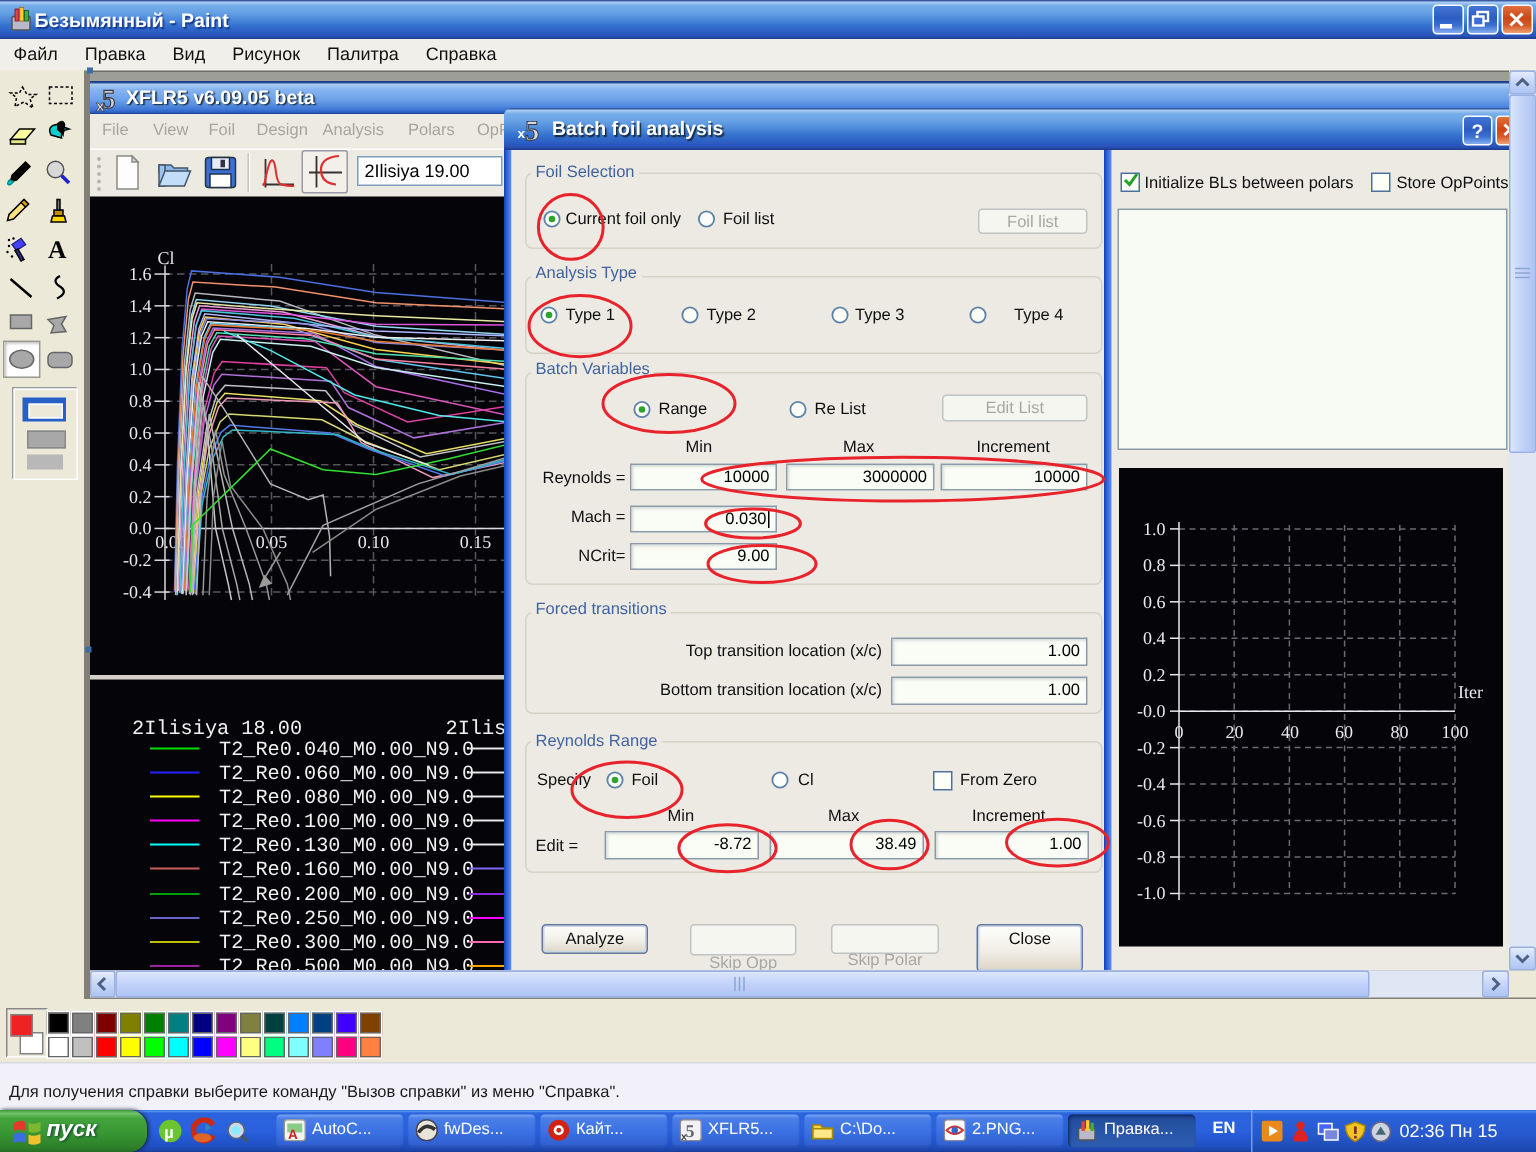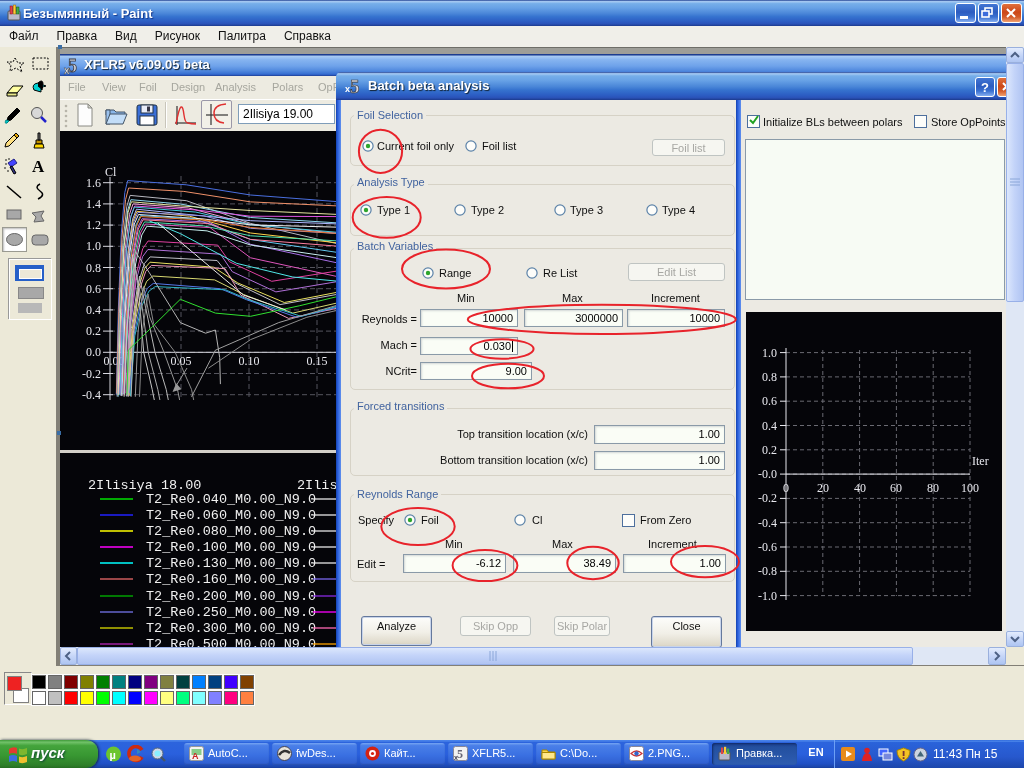"Batch beta analysis" span { text: beta -> foil }
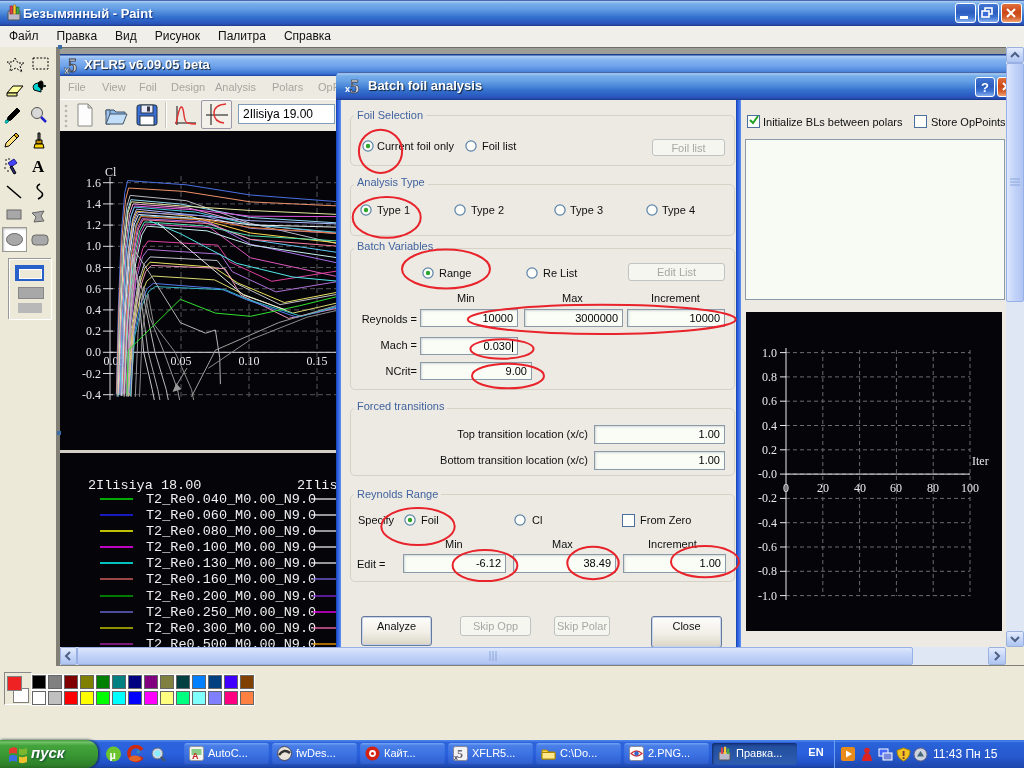"Type 4" div.lb { left: 326px -> 340px }
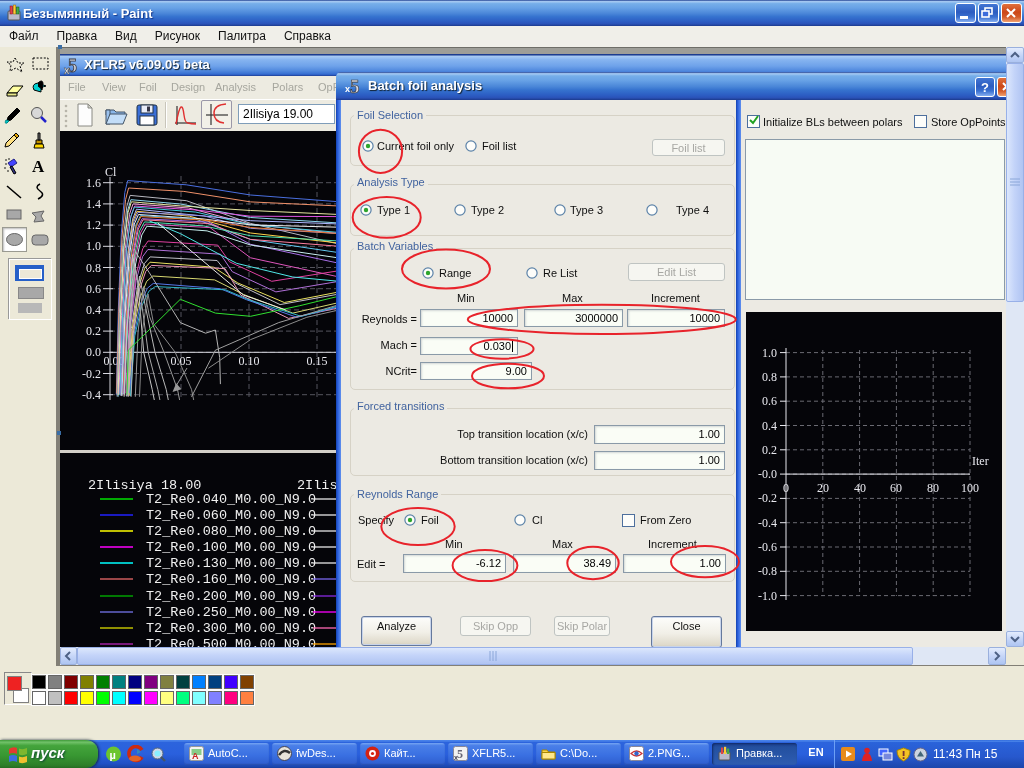"9.00" div.ed { width: 112px -> 98px }
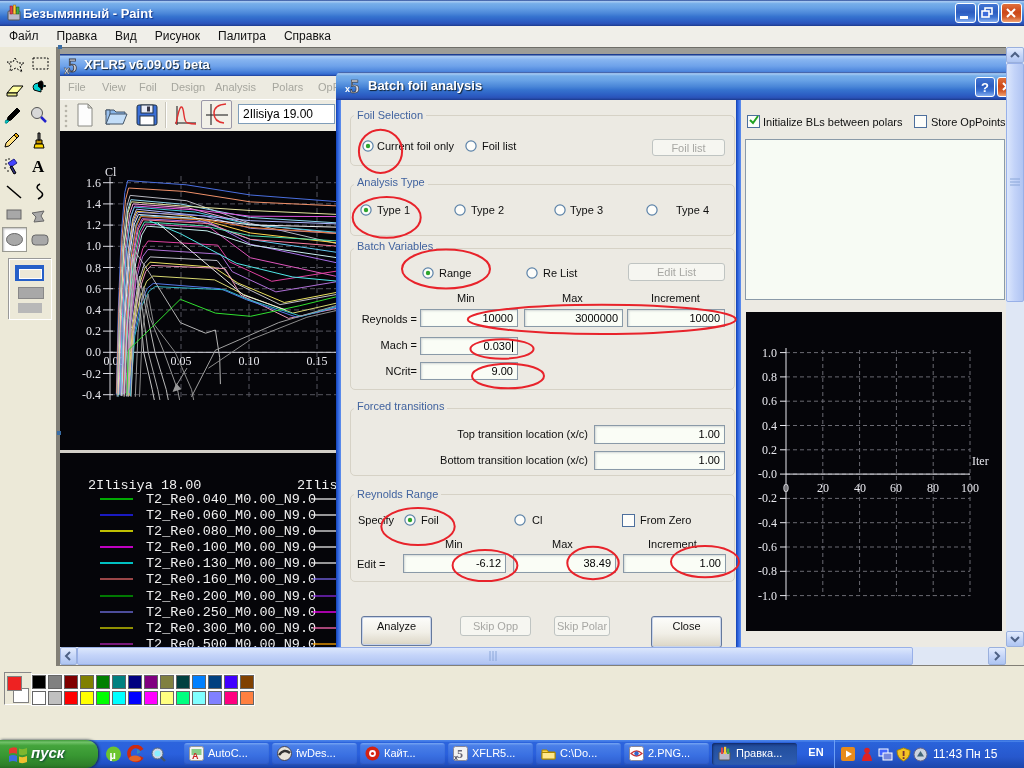"-6.12" div.ed { text: -6.12 -> -8.72 }
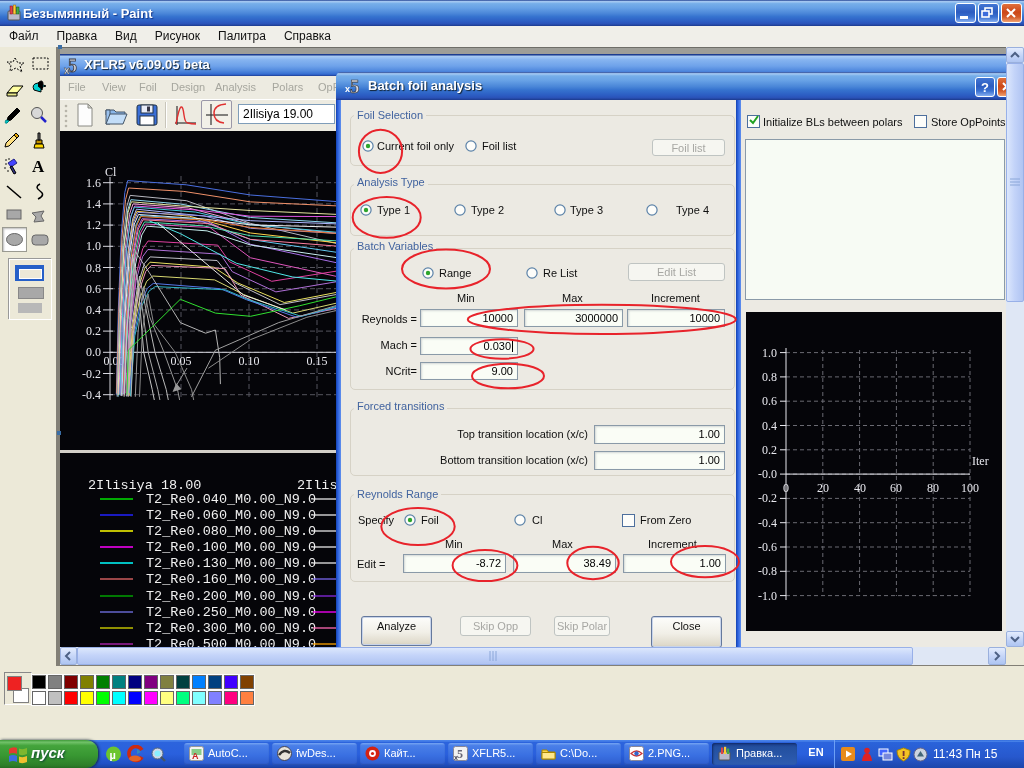"Analyze" div.bt { height: 30px -> 20px }
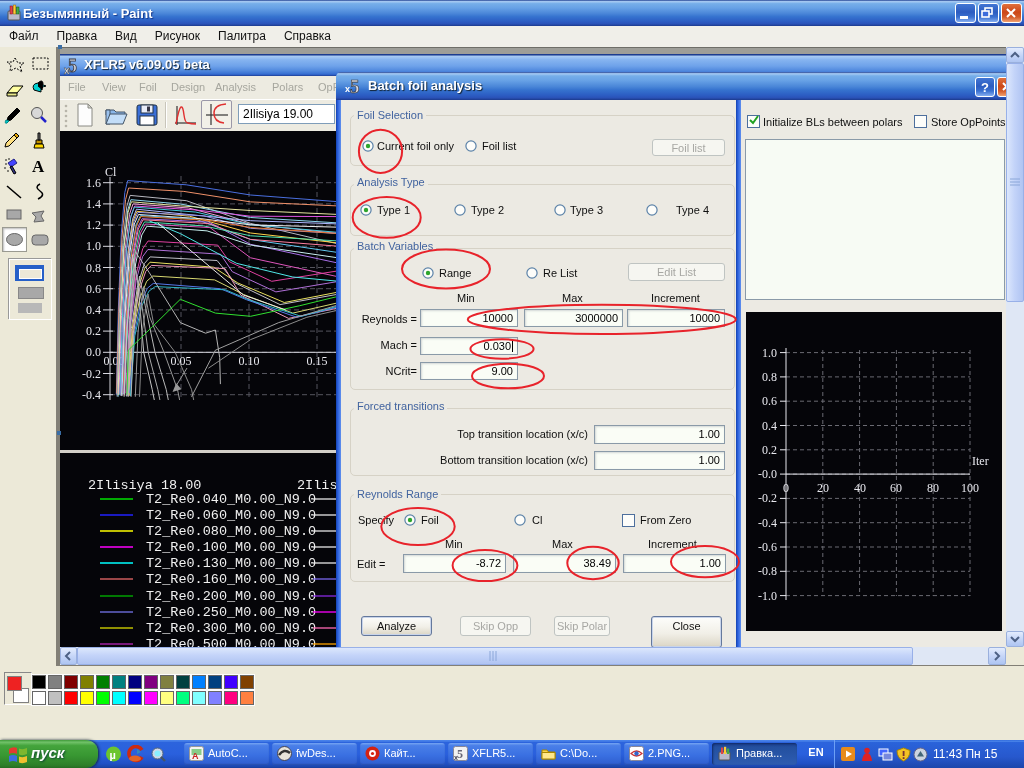"Skip Opp" div.bt { padding-top: 3px -> 19px }
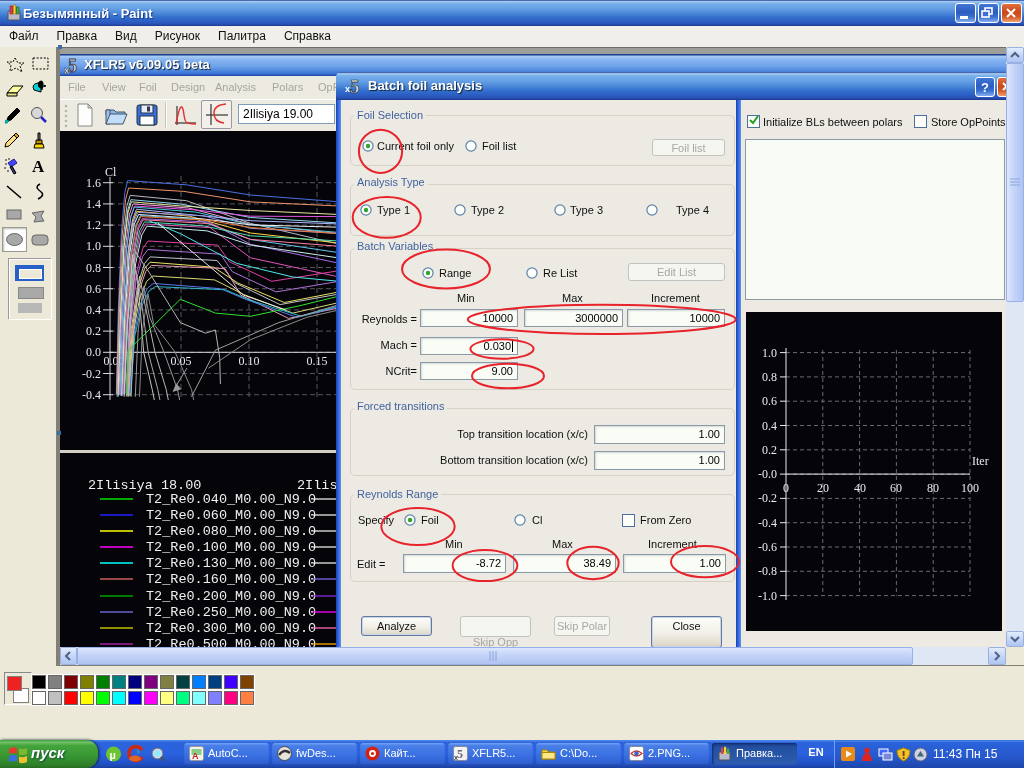"Skip Polar" div.bt { padding-top: 3px -> 17px; width: 56px -> 72px }
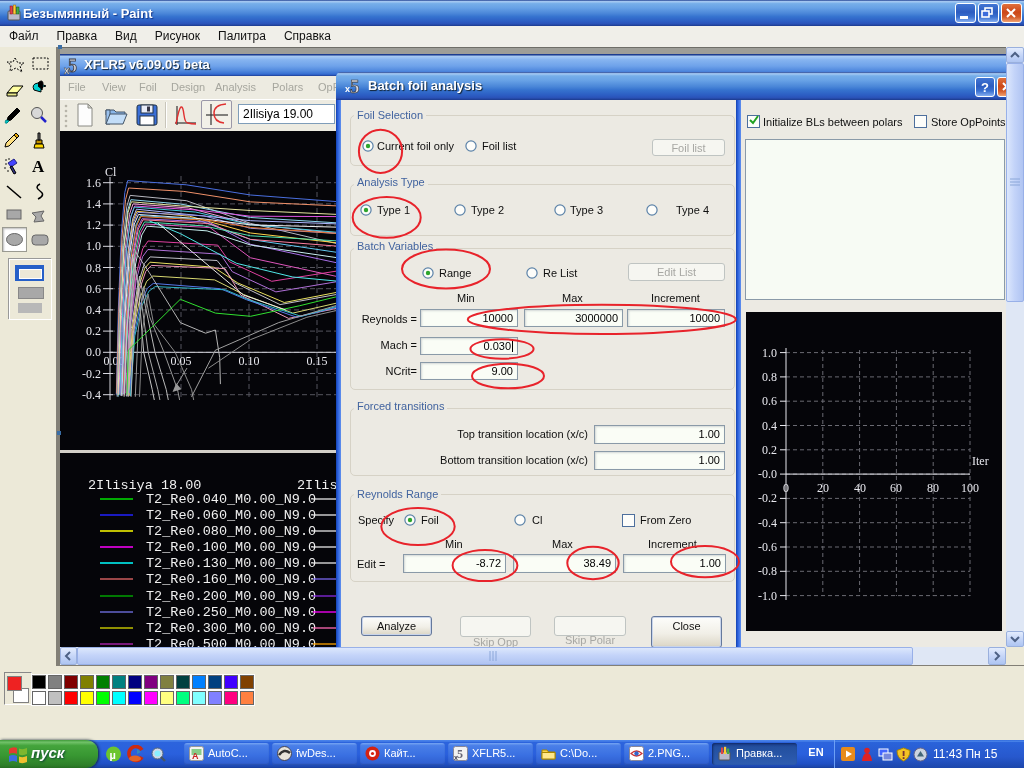"Для получения справки выберите команду" div.ab { html: none -> <div> <div>Для получения справки выберите команду "Вызов справки" из меню "Справка".</div> </div> }
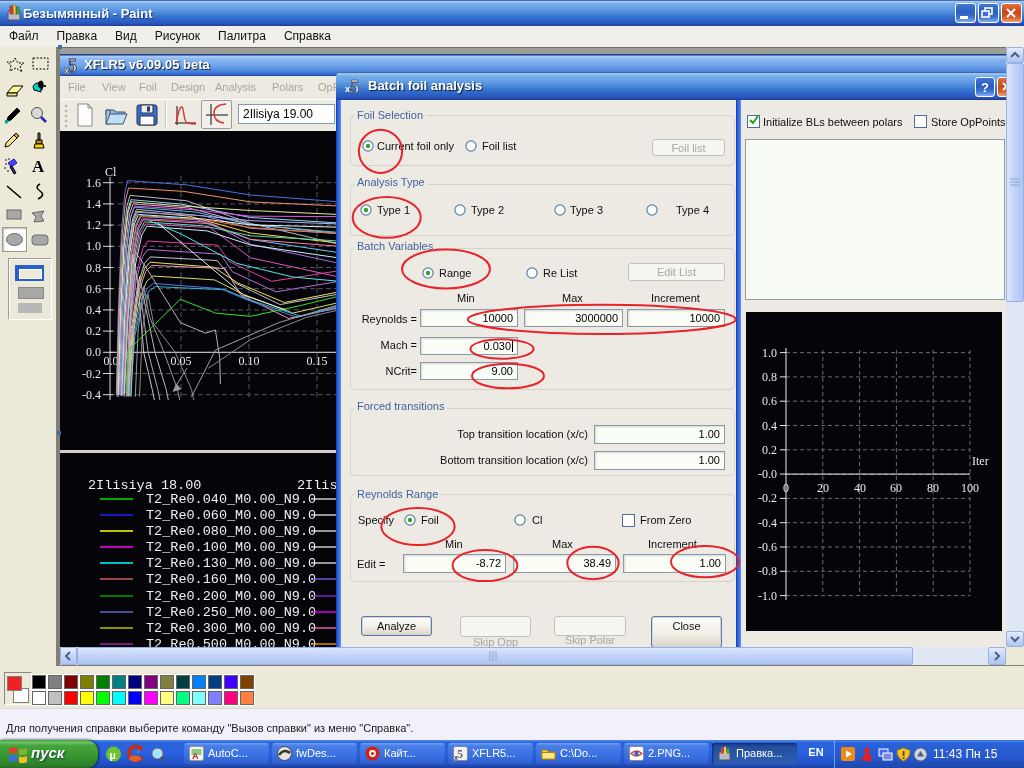"11:43 Пн 15" div.ab { text: 11:43 -> 02:36 }
